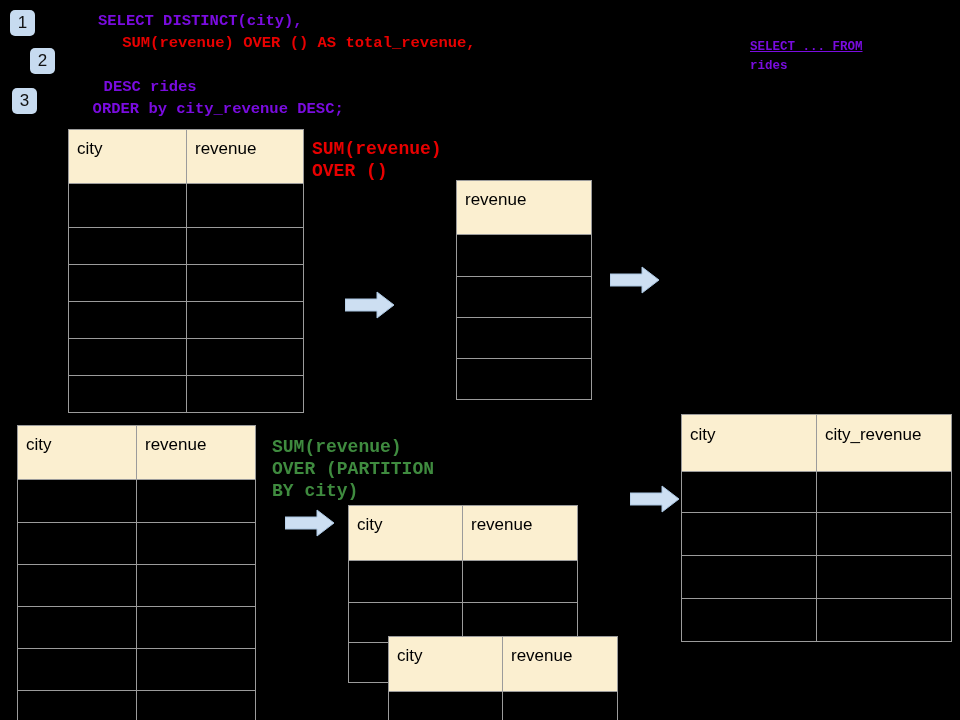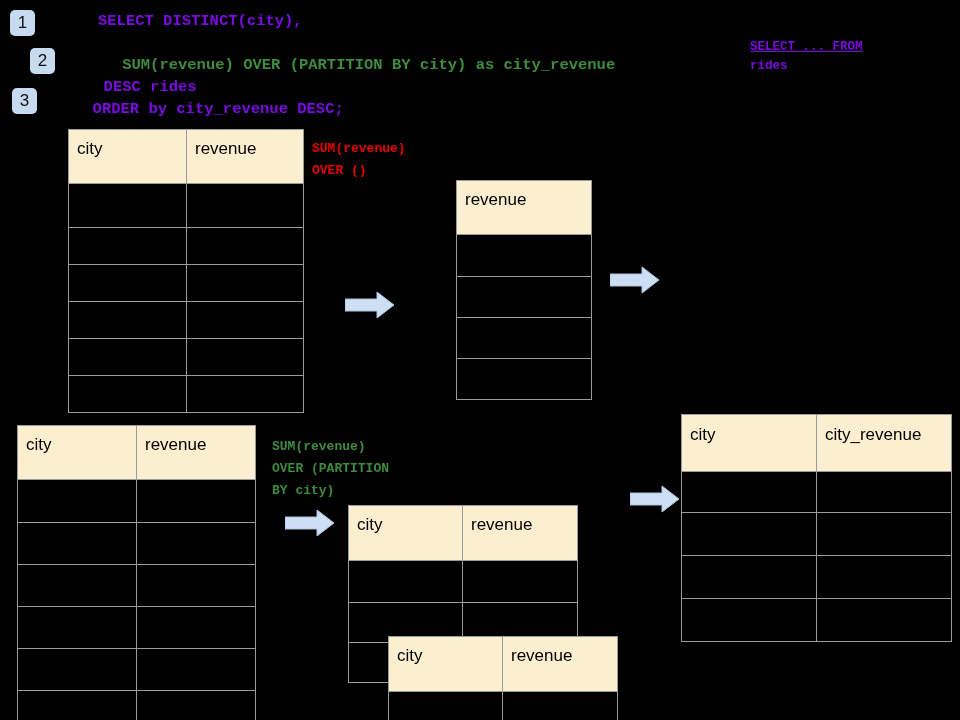"SUM(revenue) OVER () AS total_revenue," div.code { html: none -> <div> SUM(revenue) OVER () AS total_revenue,</div> }
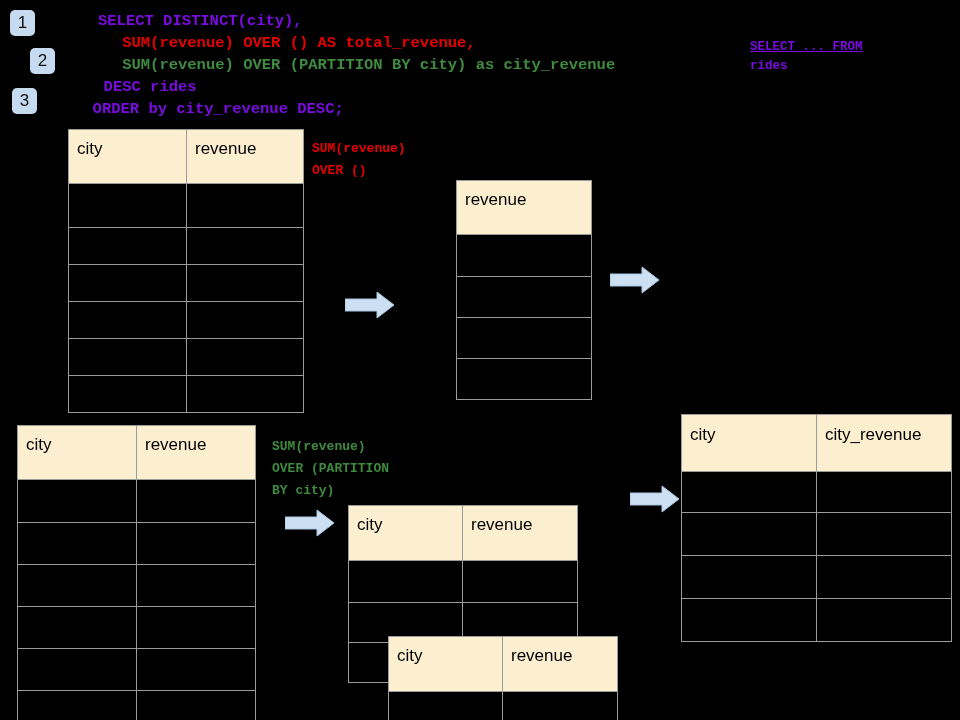"SUM(revenue) OVER (PARTITION BY city) as" div.code { html: <div> SUM(revenue) OVER (PARTITION BY city) as city_revenue</div> -> none }
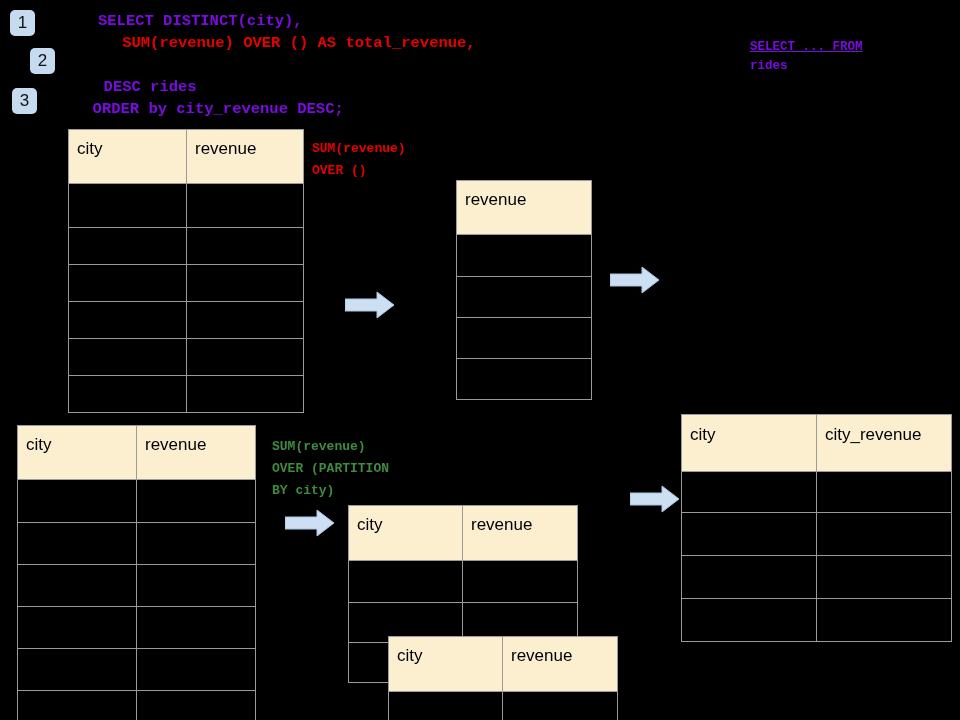"SUM(revenue)" .label { font-size: 13px -> 18px }
